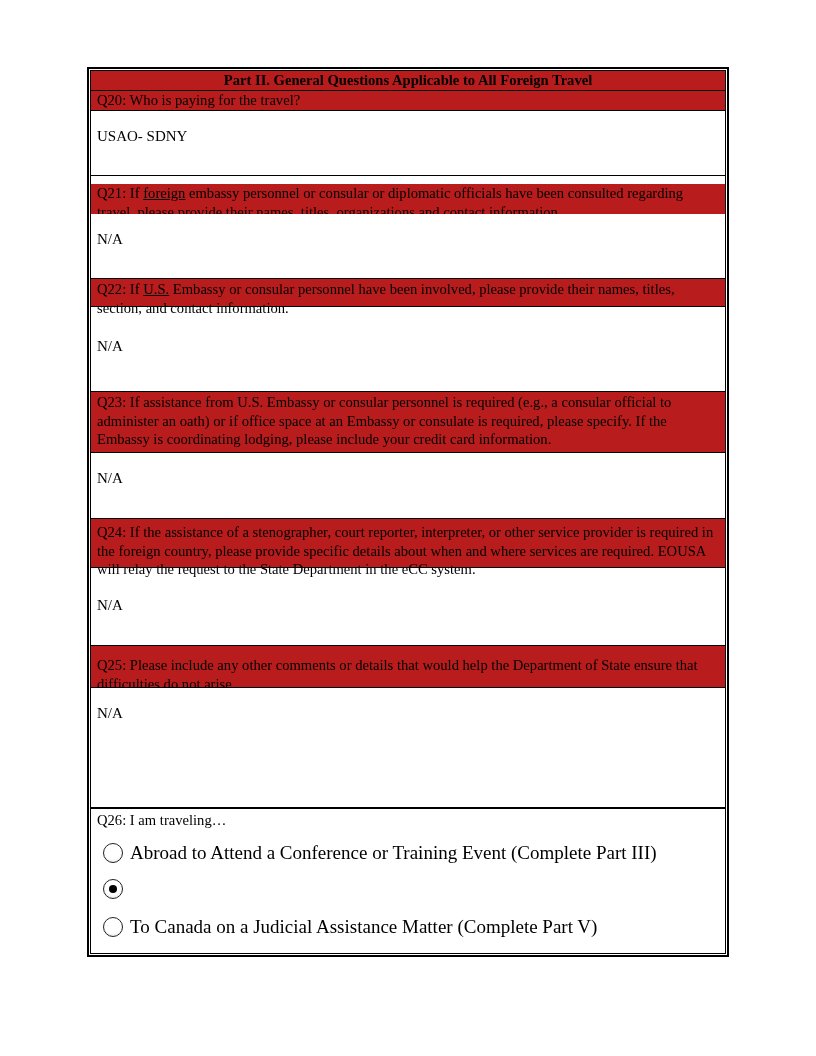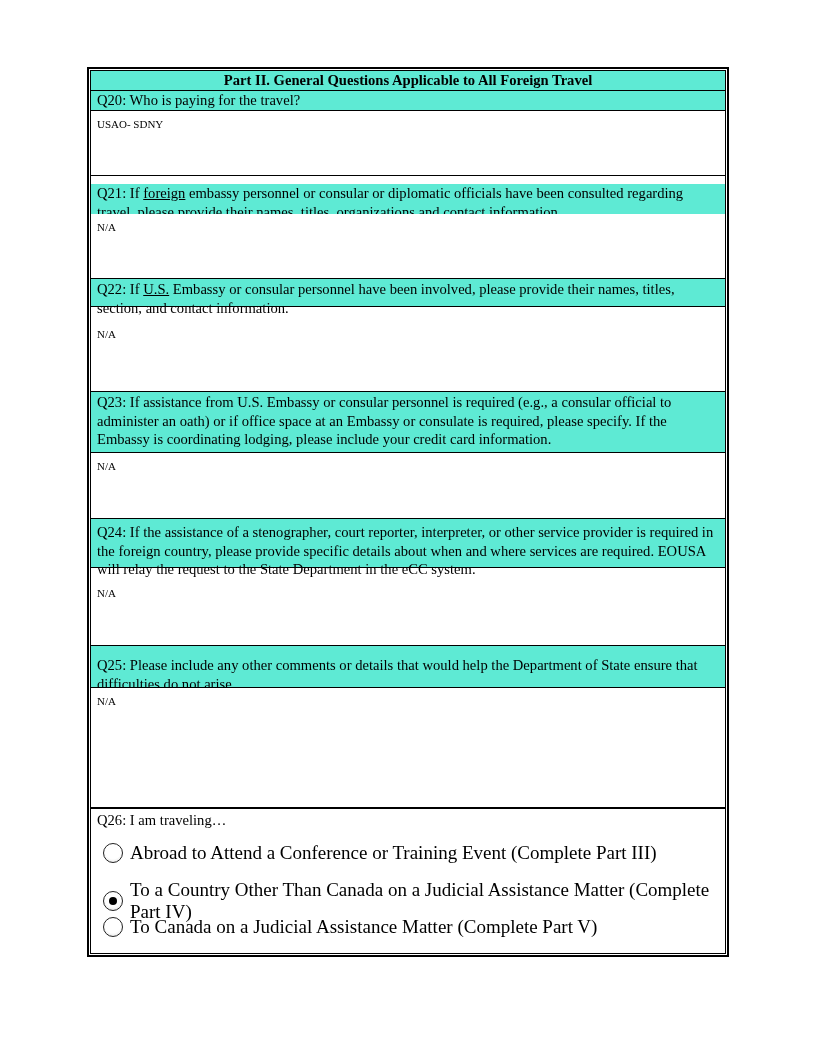"Part II. General Questions Applicable" .hdr { background: #5eead4 -> #b91c1c }
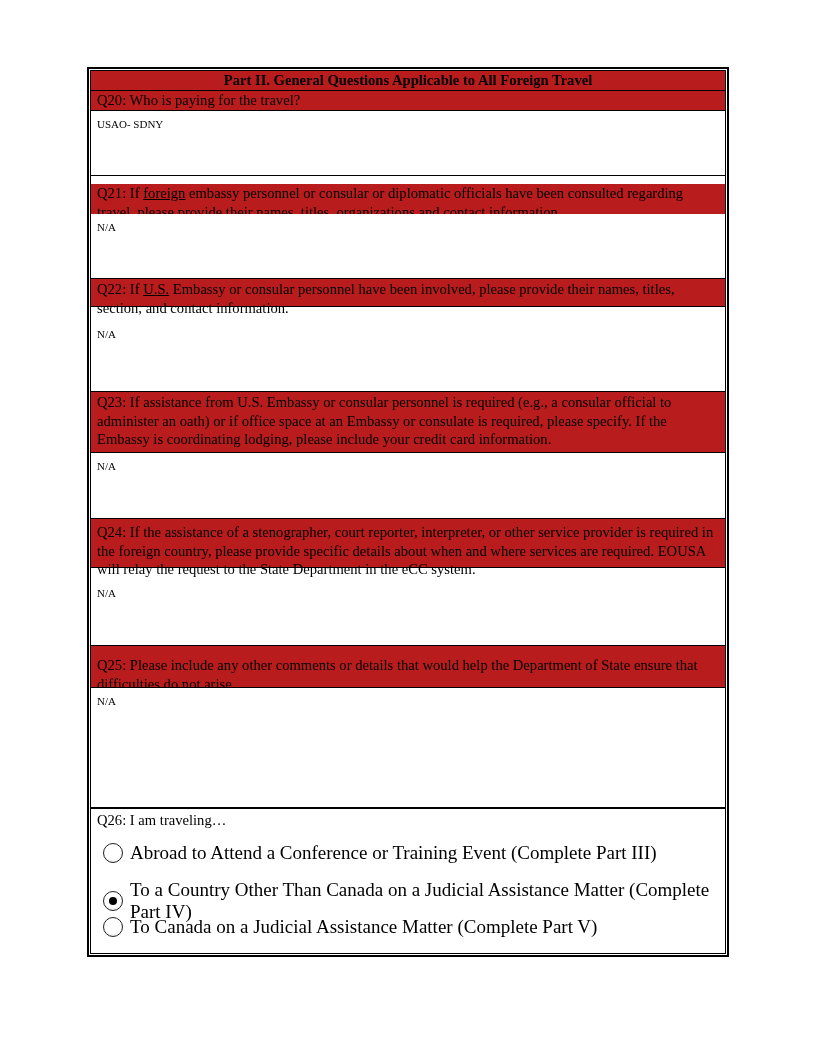"USAO- SDNY" .ans { font-size: 11px -> 15px; padding: 4px 6px 0 6px -> 16px 6px 0 6px }
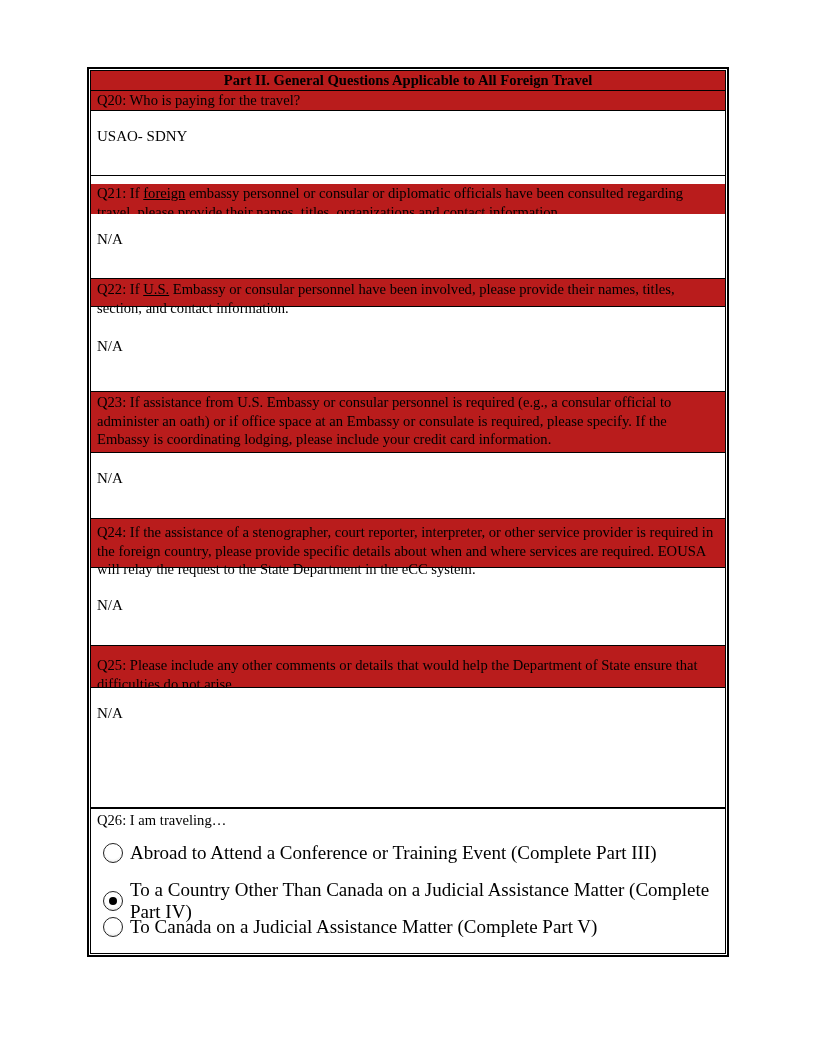"To a Country Other Than" span { html: <span>To a Country Other Than Canada on a Judicial Assistance Matter (Complete Part IV)</span> -> none }
